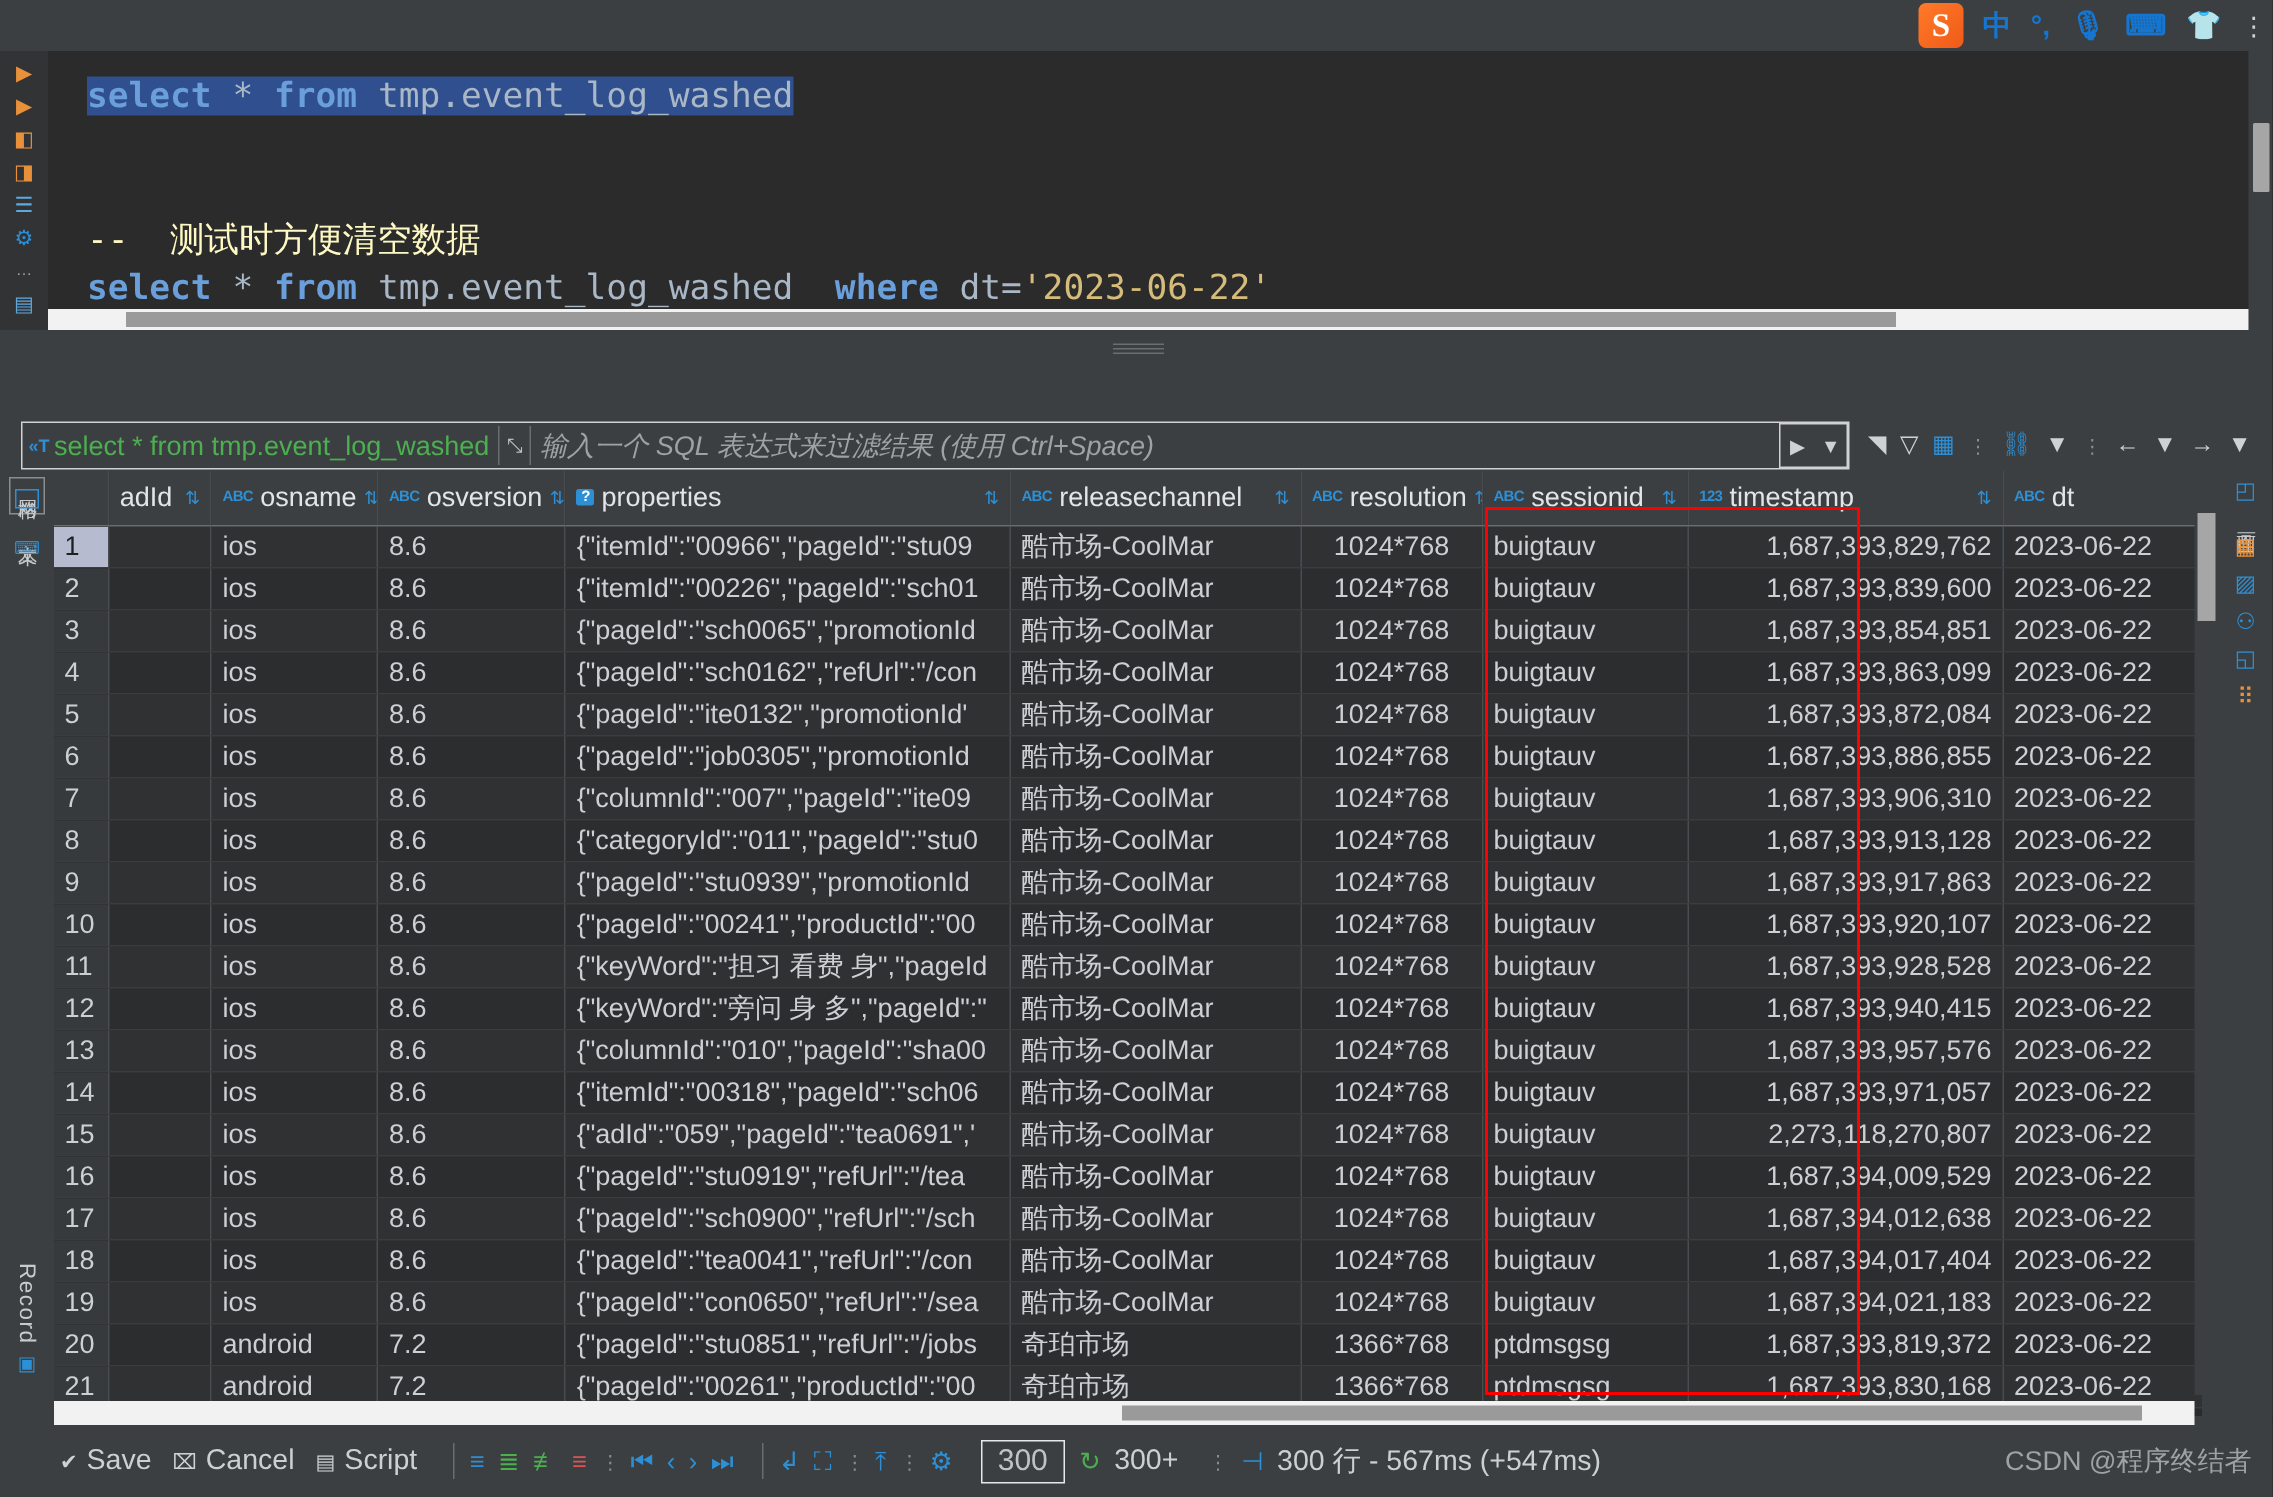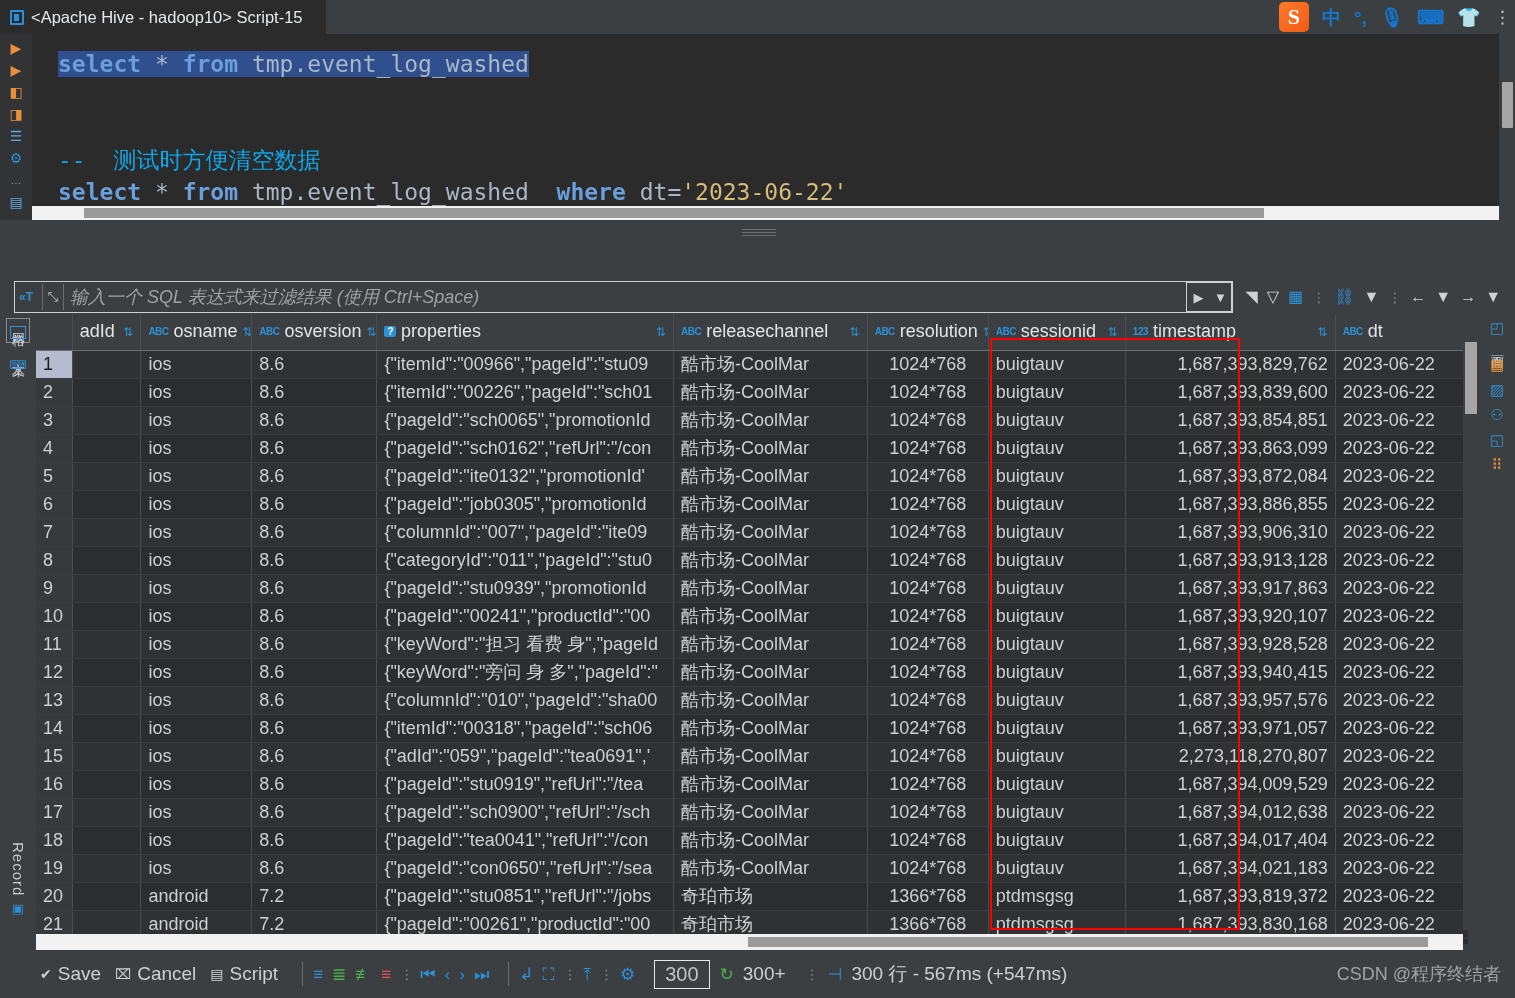"<Apache Hive - hadoop10> Script-15" div.tab { html: <div> <span></span> <span>&lt;Apache Hive - hadoop10&gt; Script-15</span> <span></span> </div> -> none }
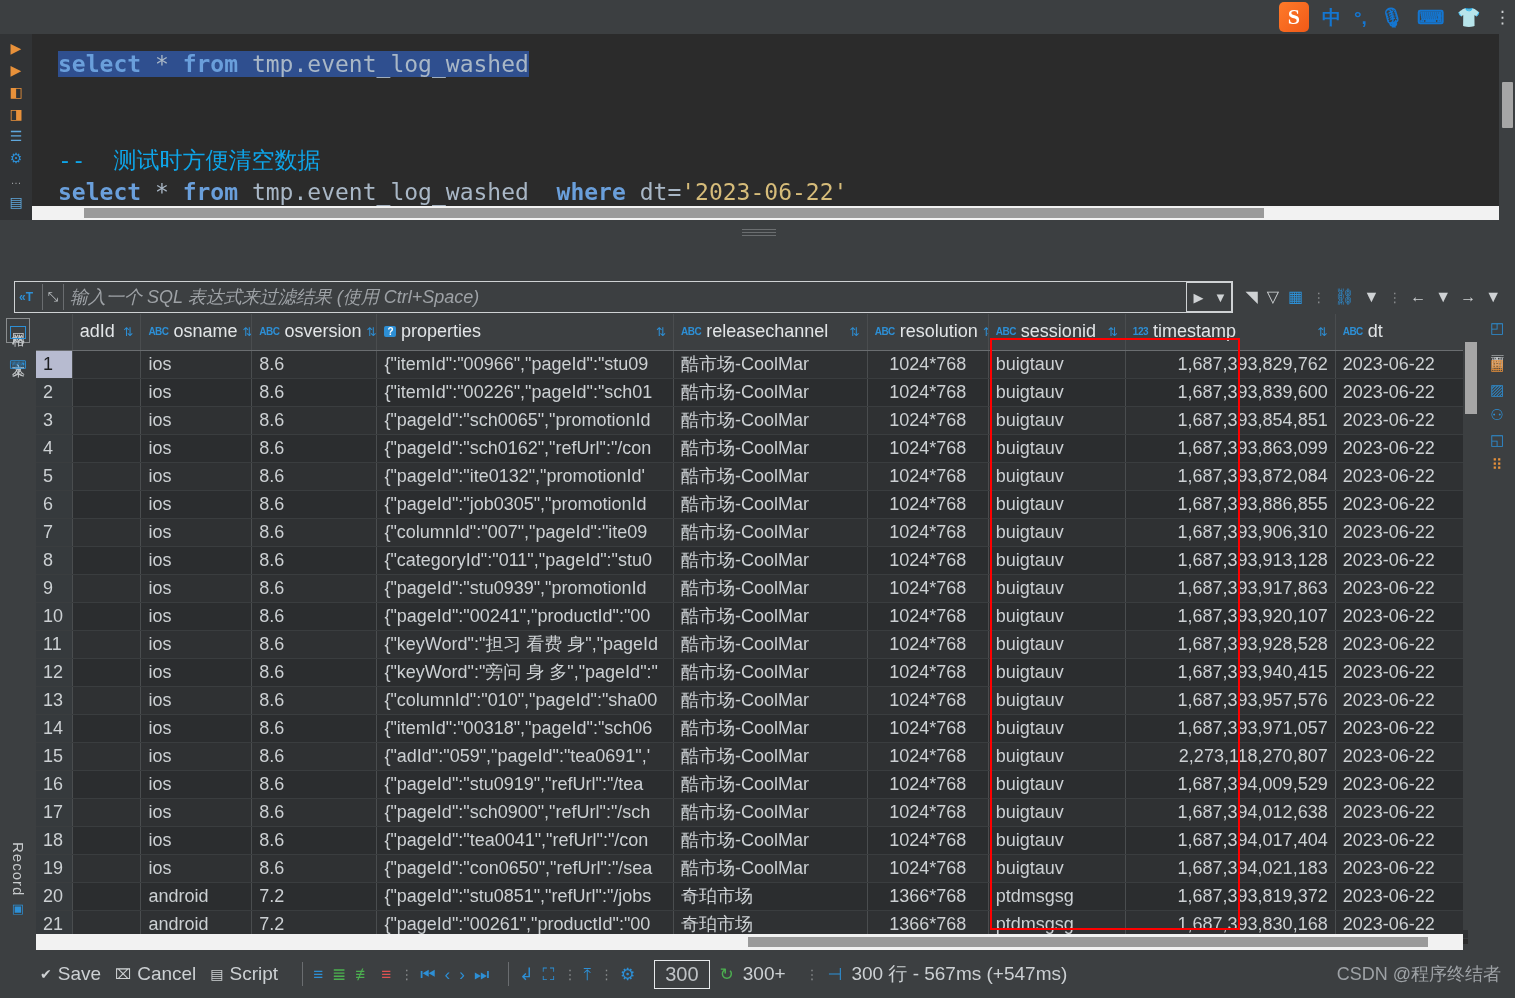"-- 测试时方便清空数据" .cmt { color: #0ea5e9 -> #fef9c3 }
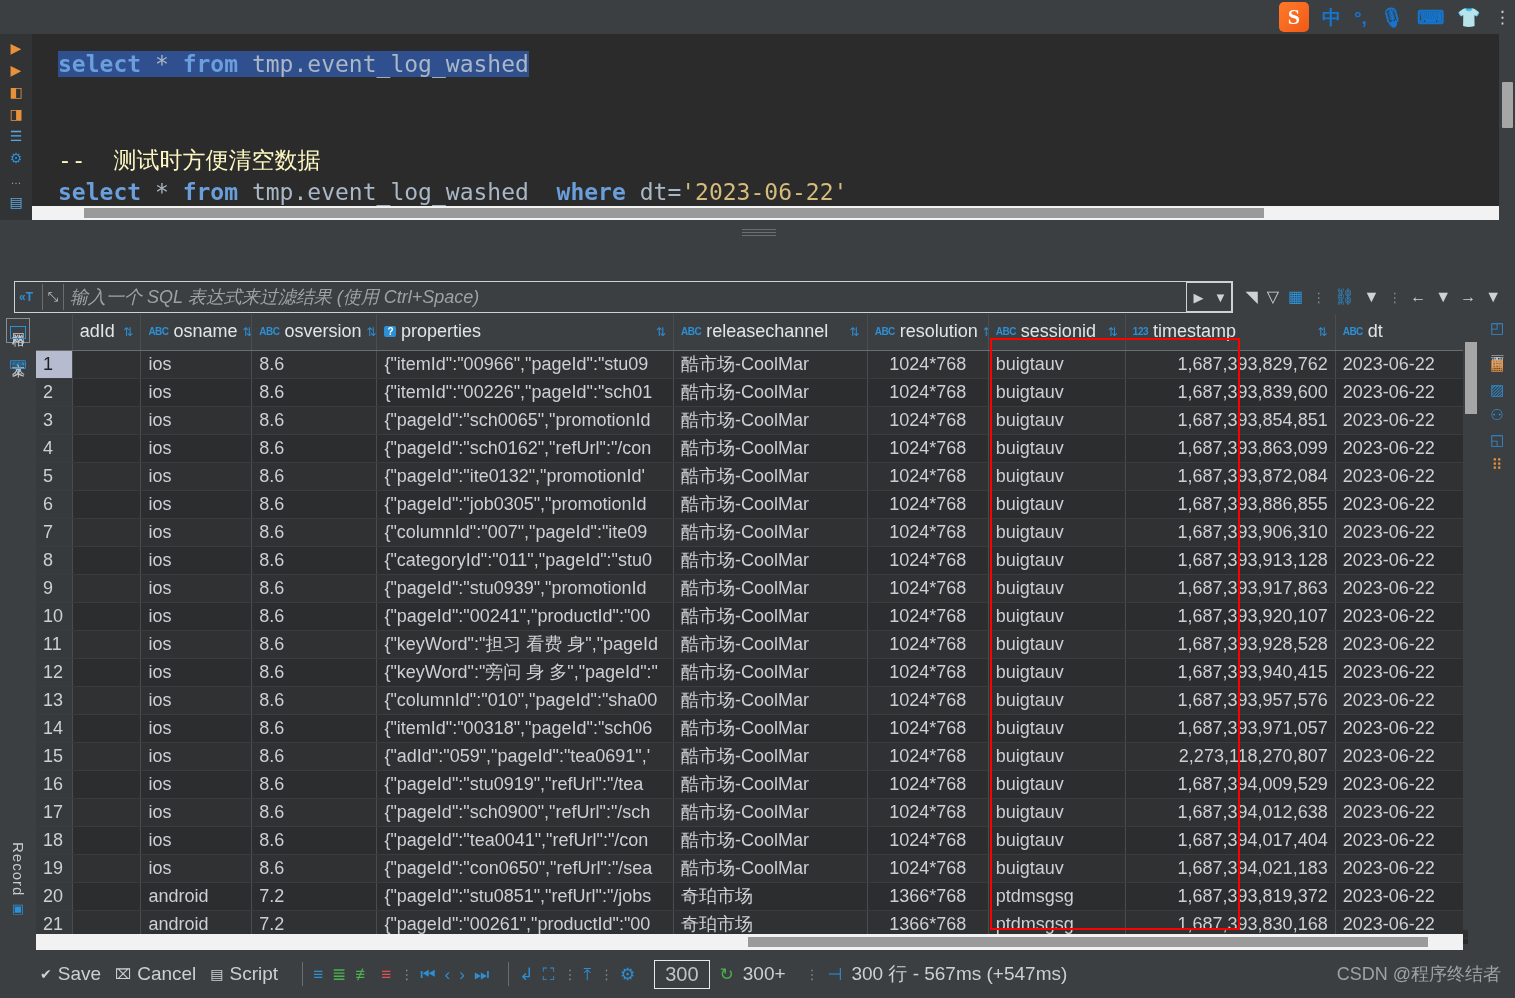"select * from tmp.event_log_washed" span.qtxt { html: none -> <span>select * from tmp.event_log_washed</span> }
